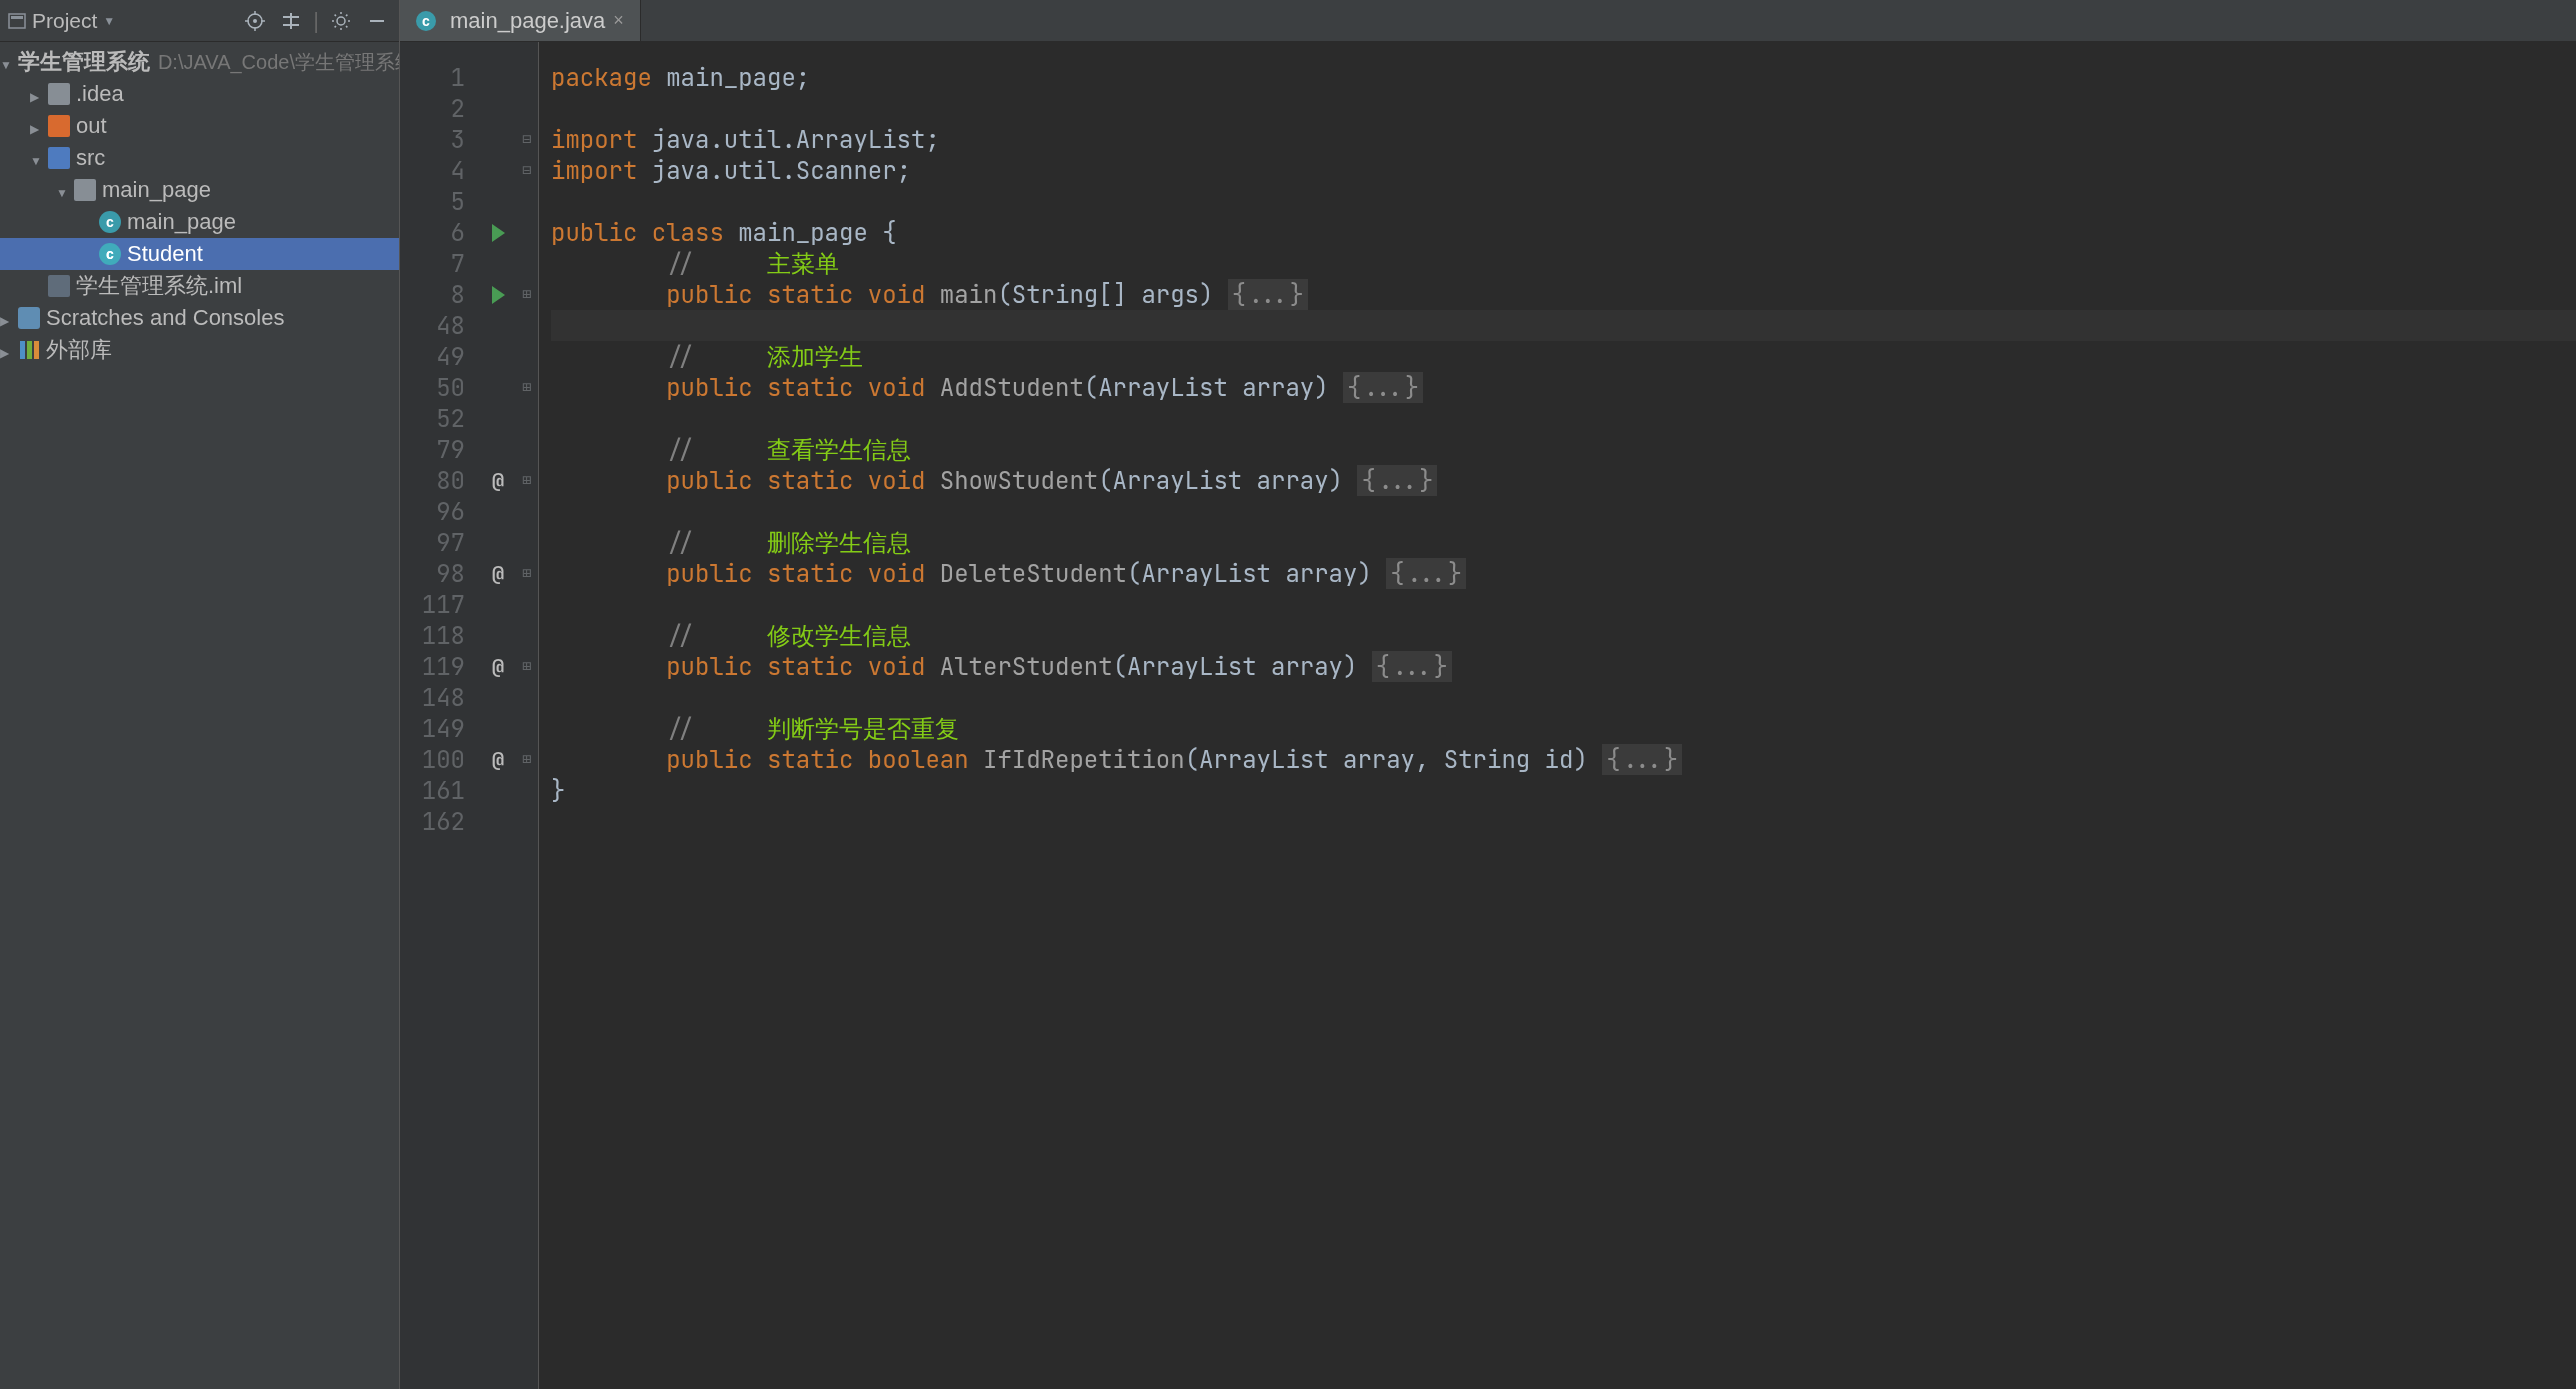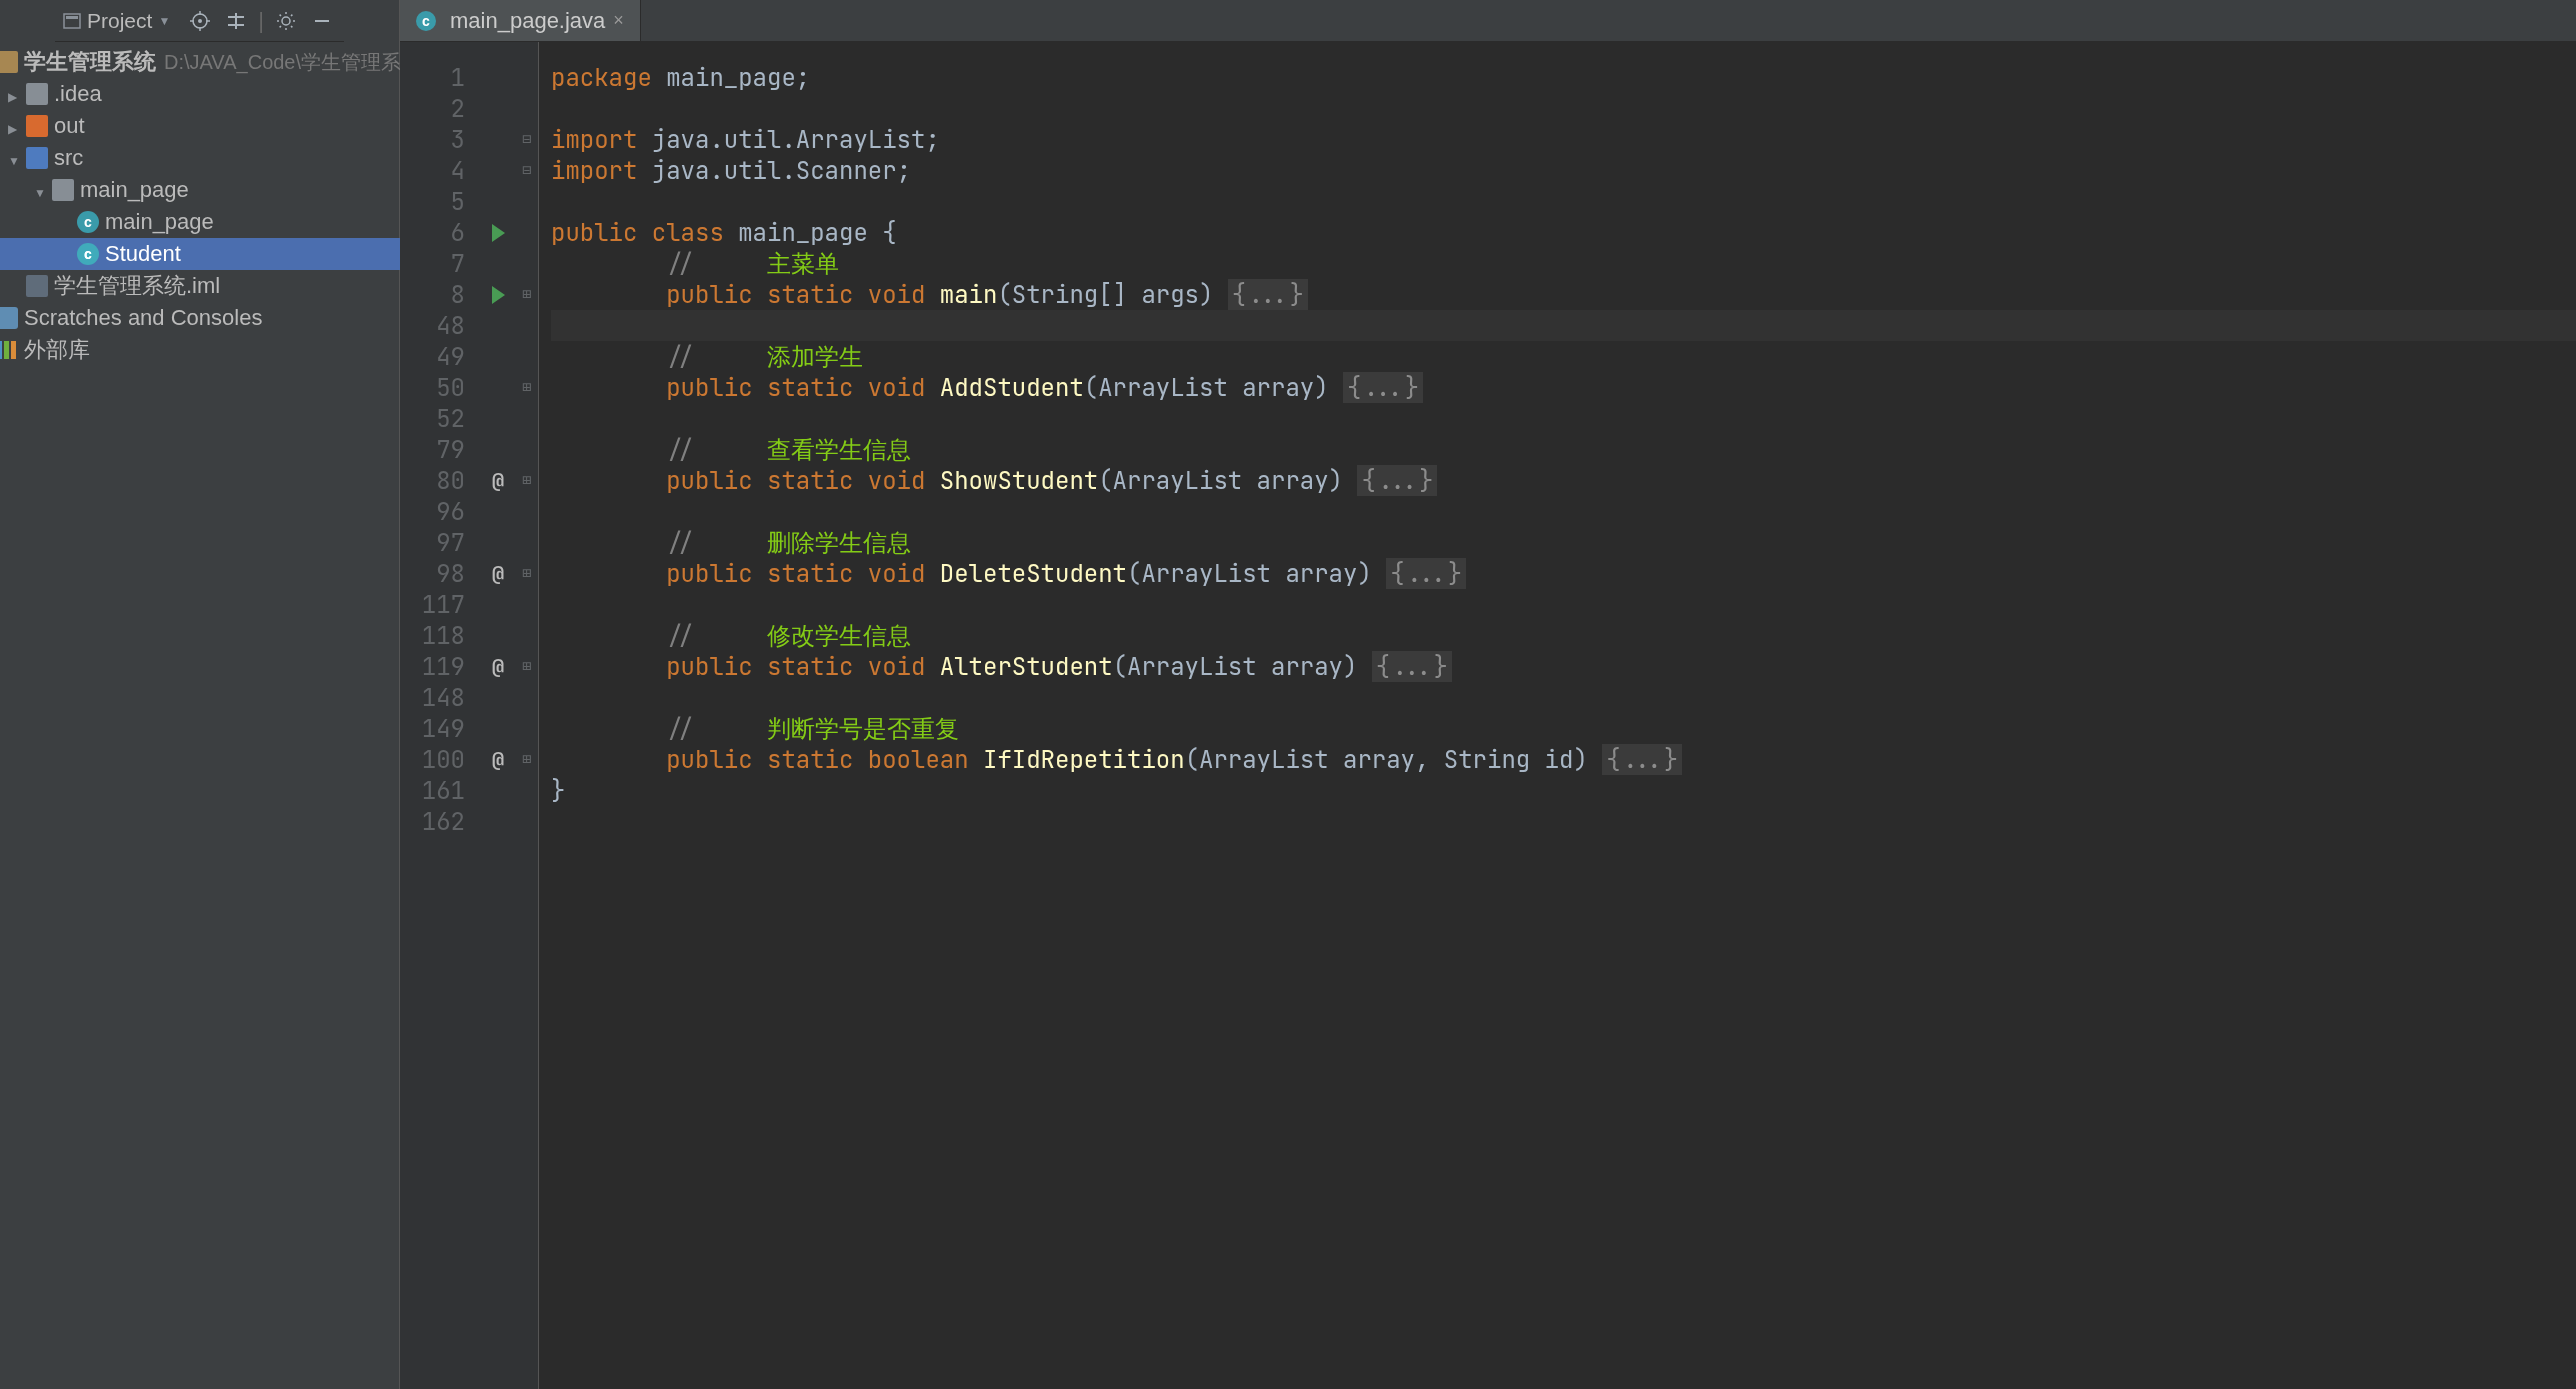"Project" .project-panel { align-items: center -> none }
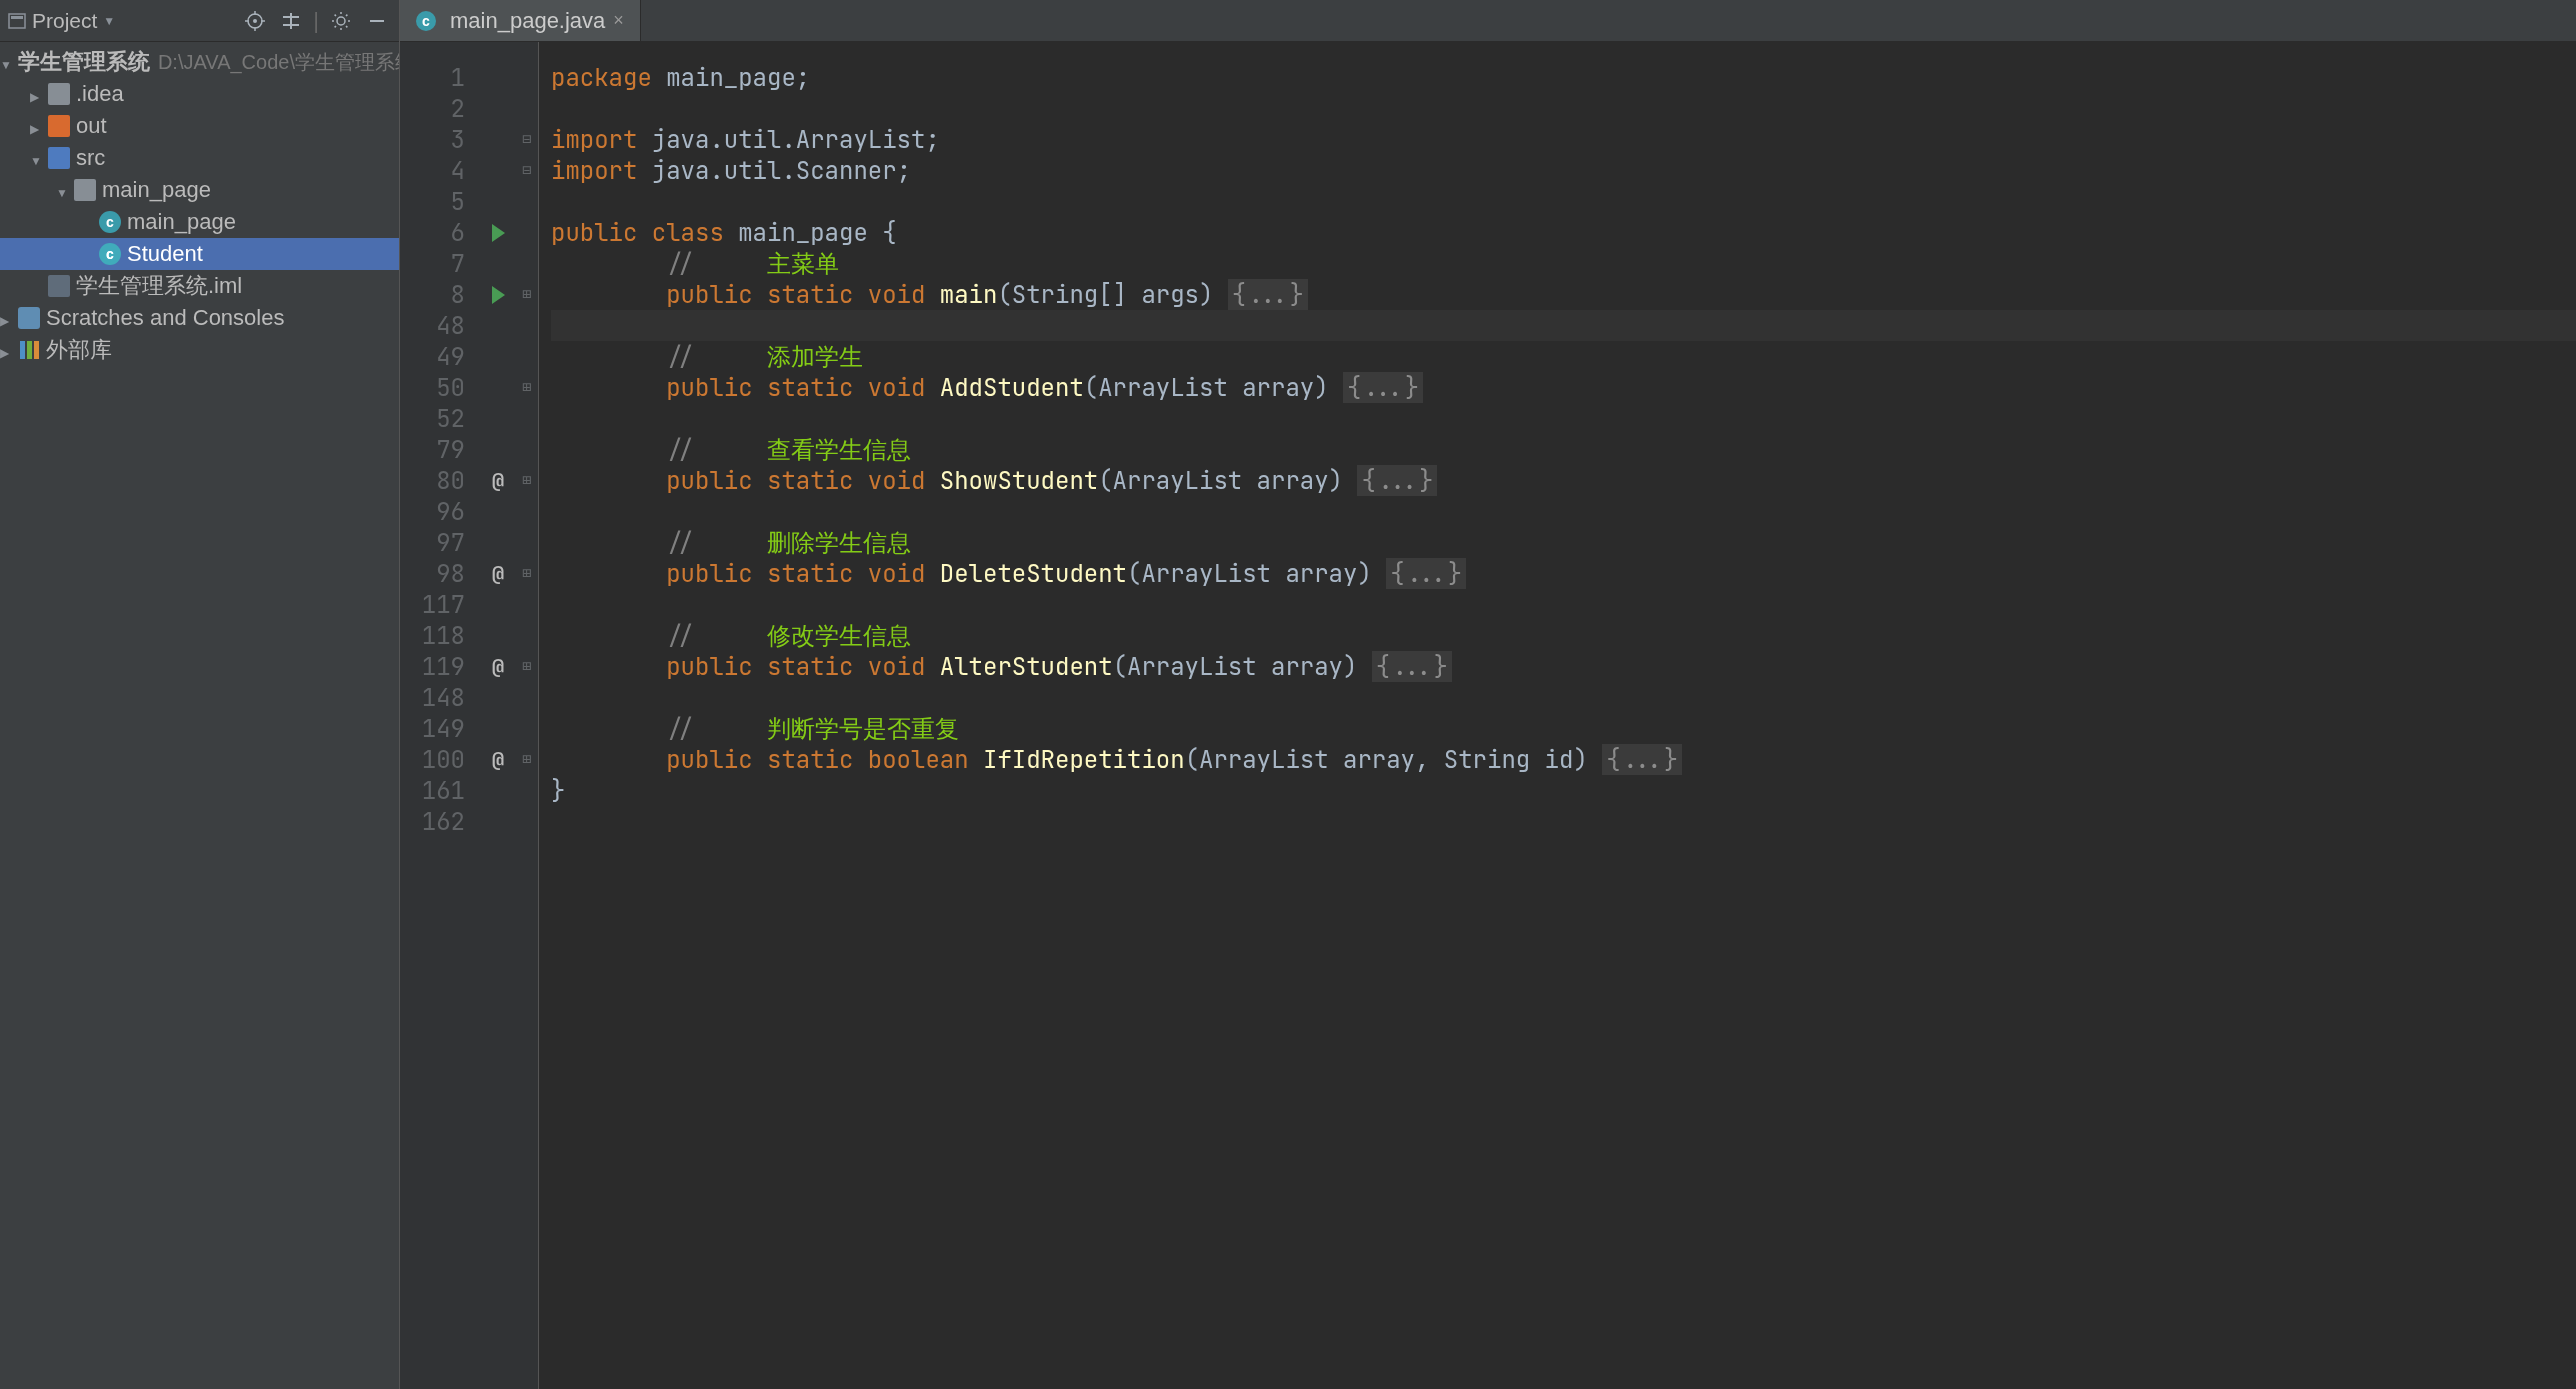"main" .m { color: #fef9c3 -> #a3a3a3 }
